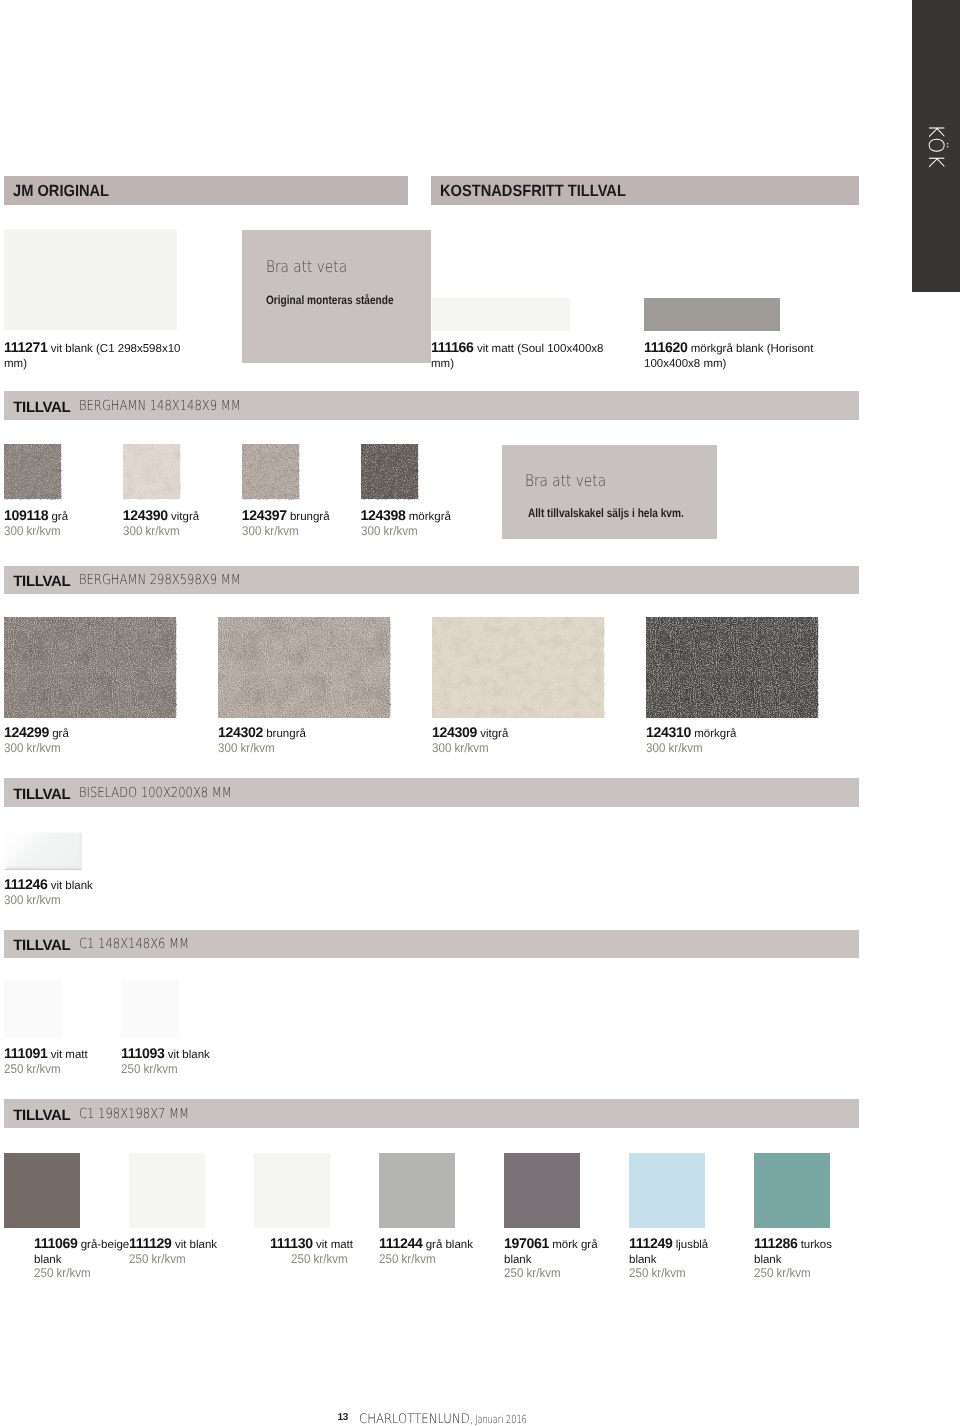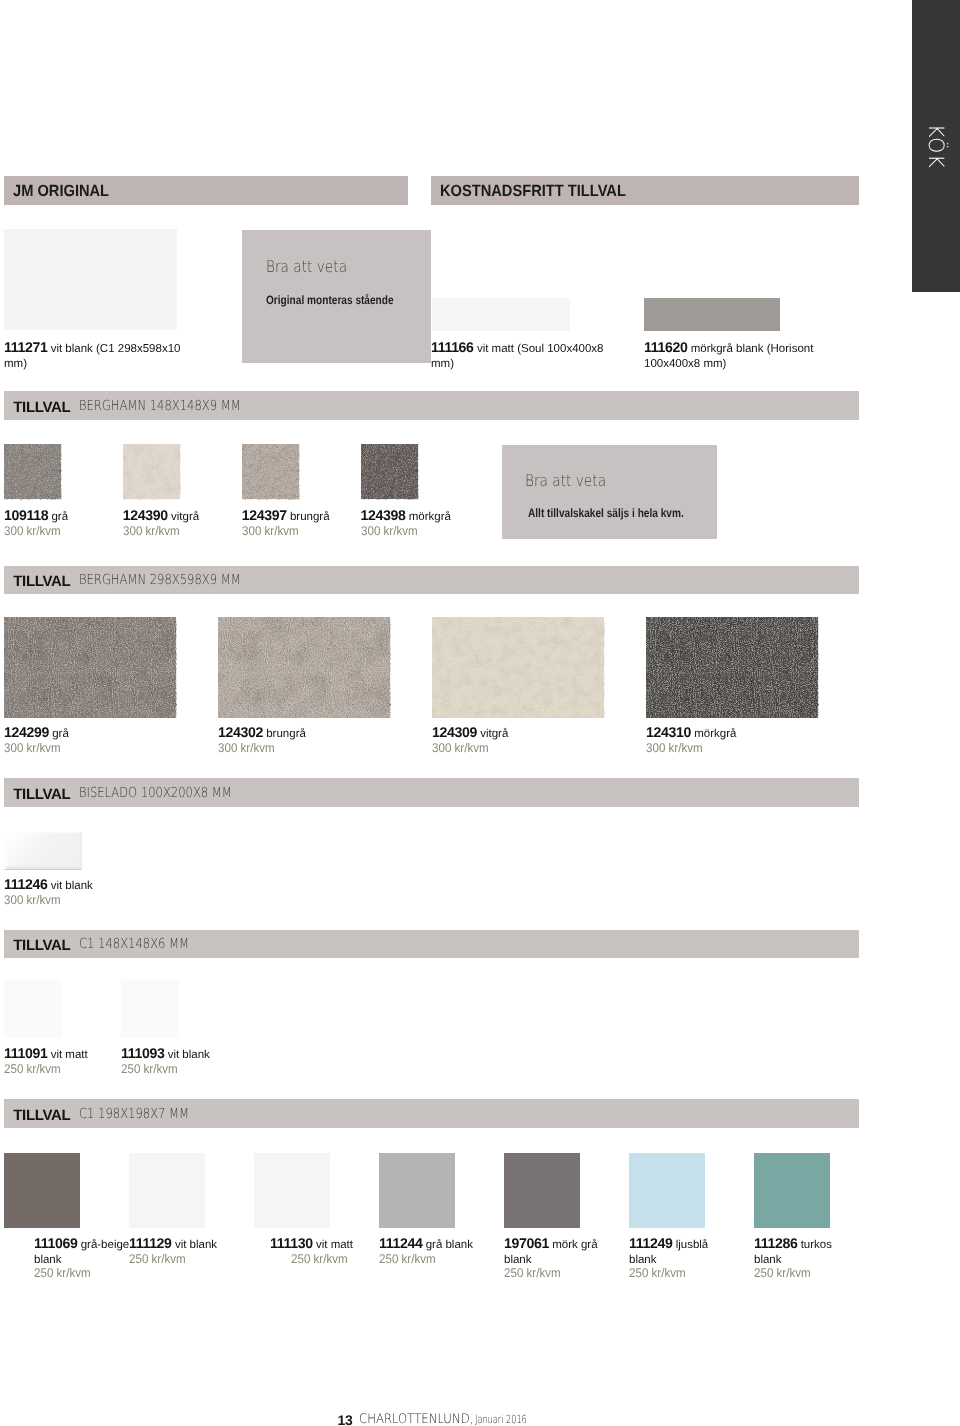"13" .footer .pg { font-size: 14px -> 10px }
